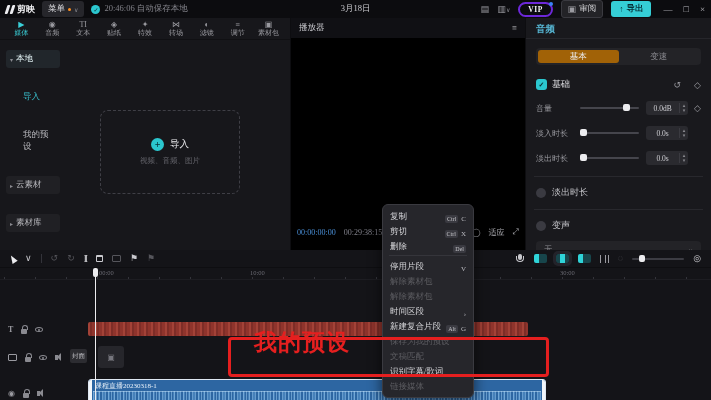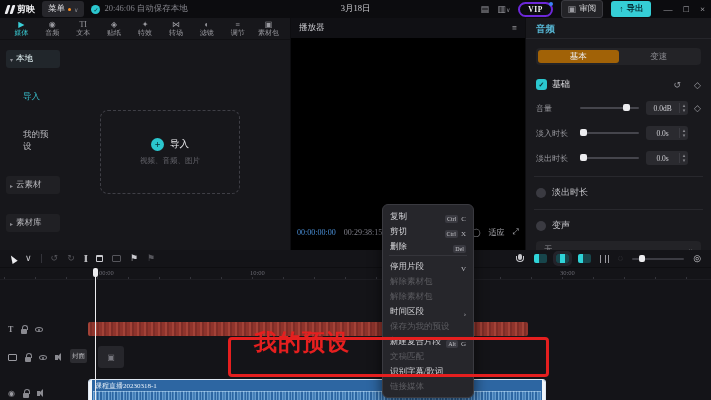"保存为我的预设" div.ci { order: before "新建复合片段" -> after "新建复合片段" }
